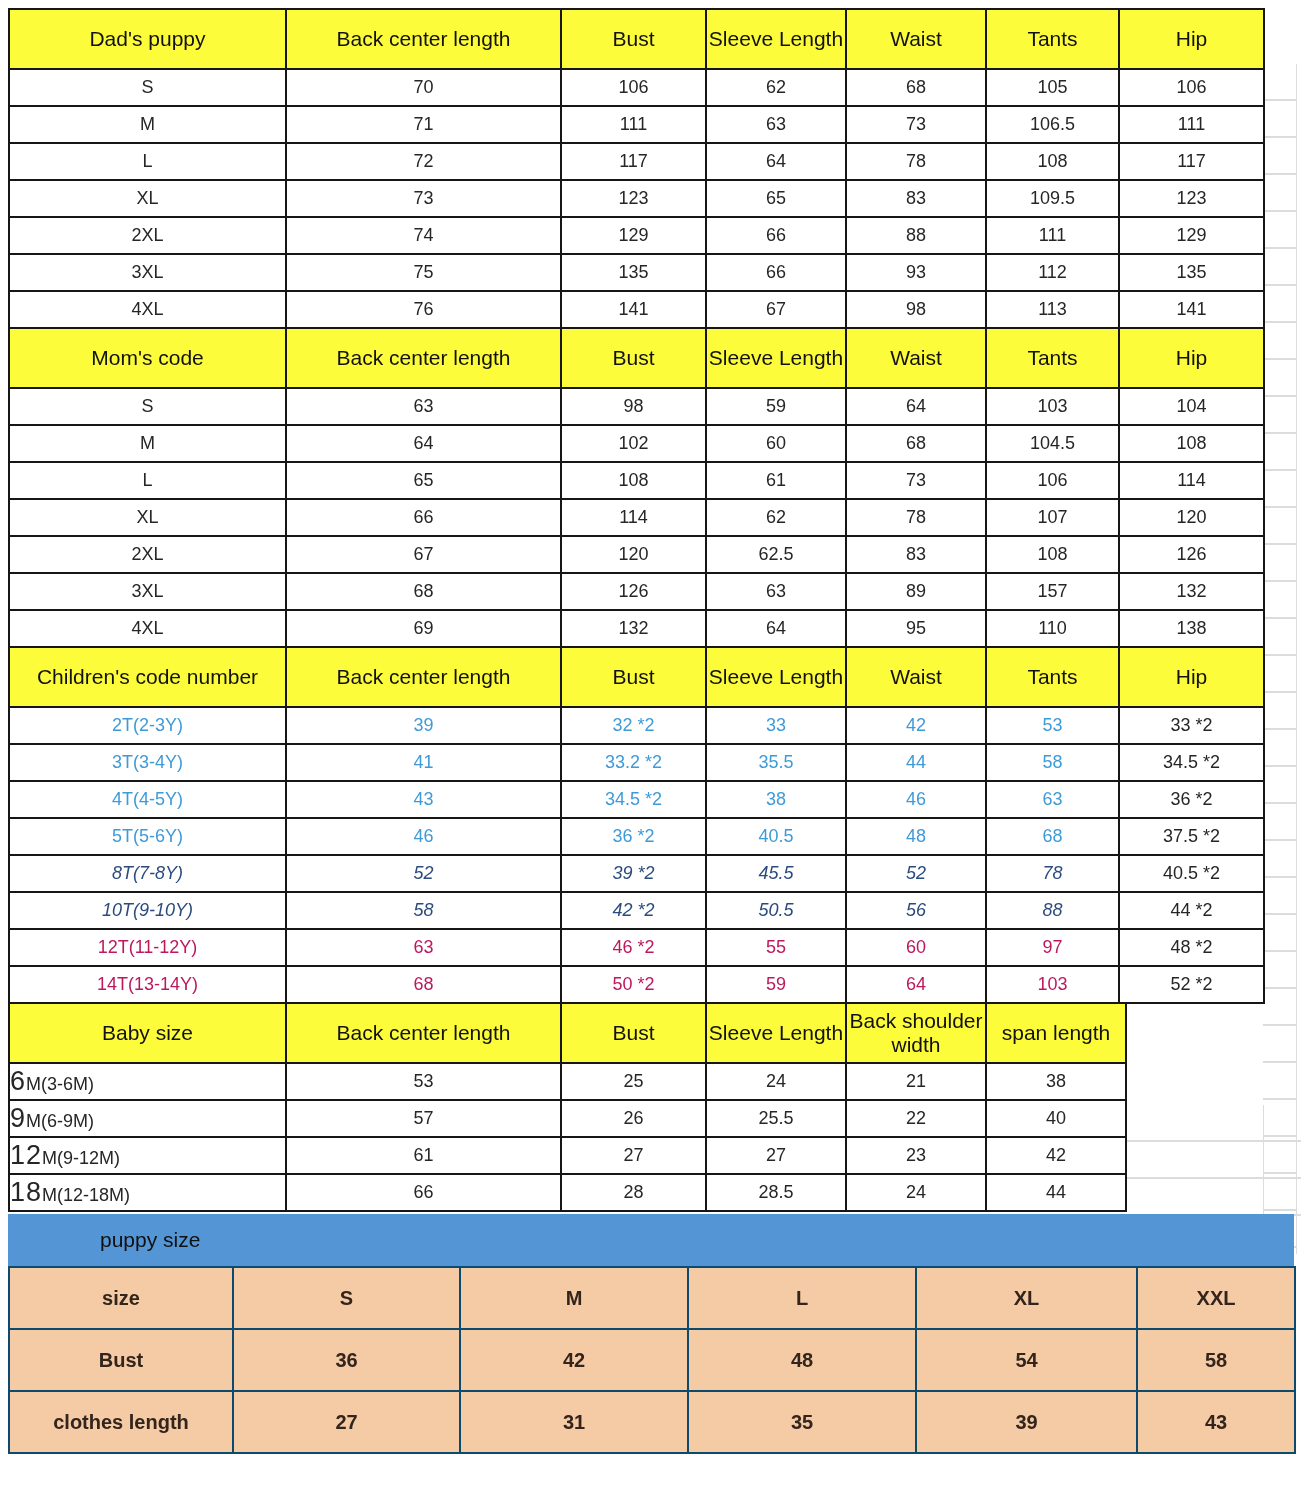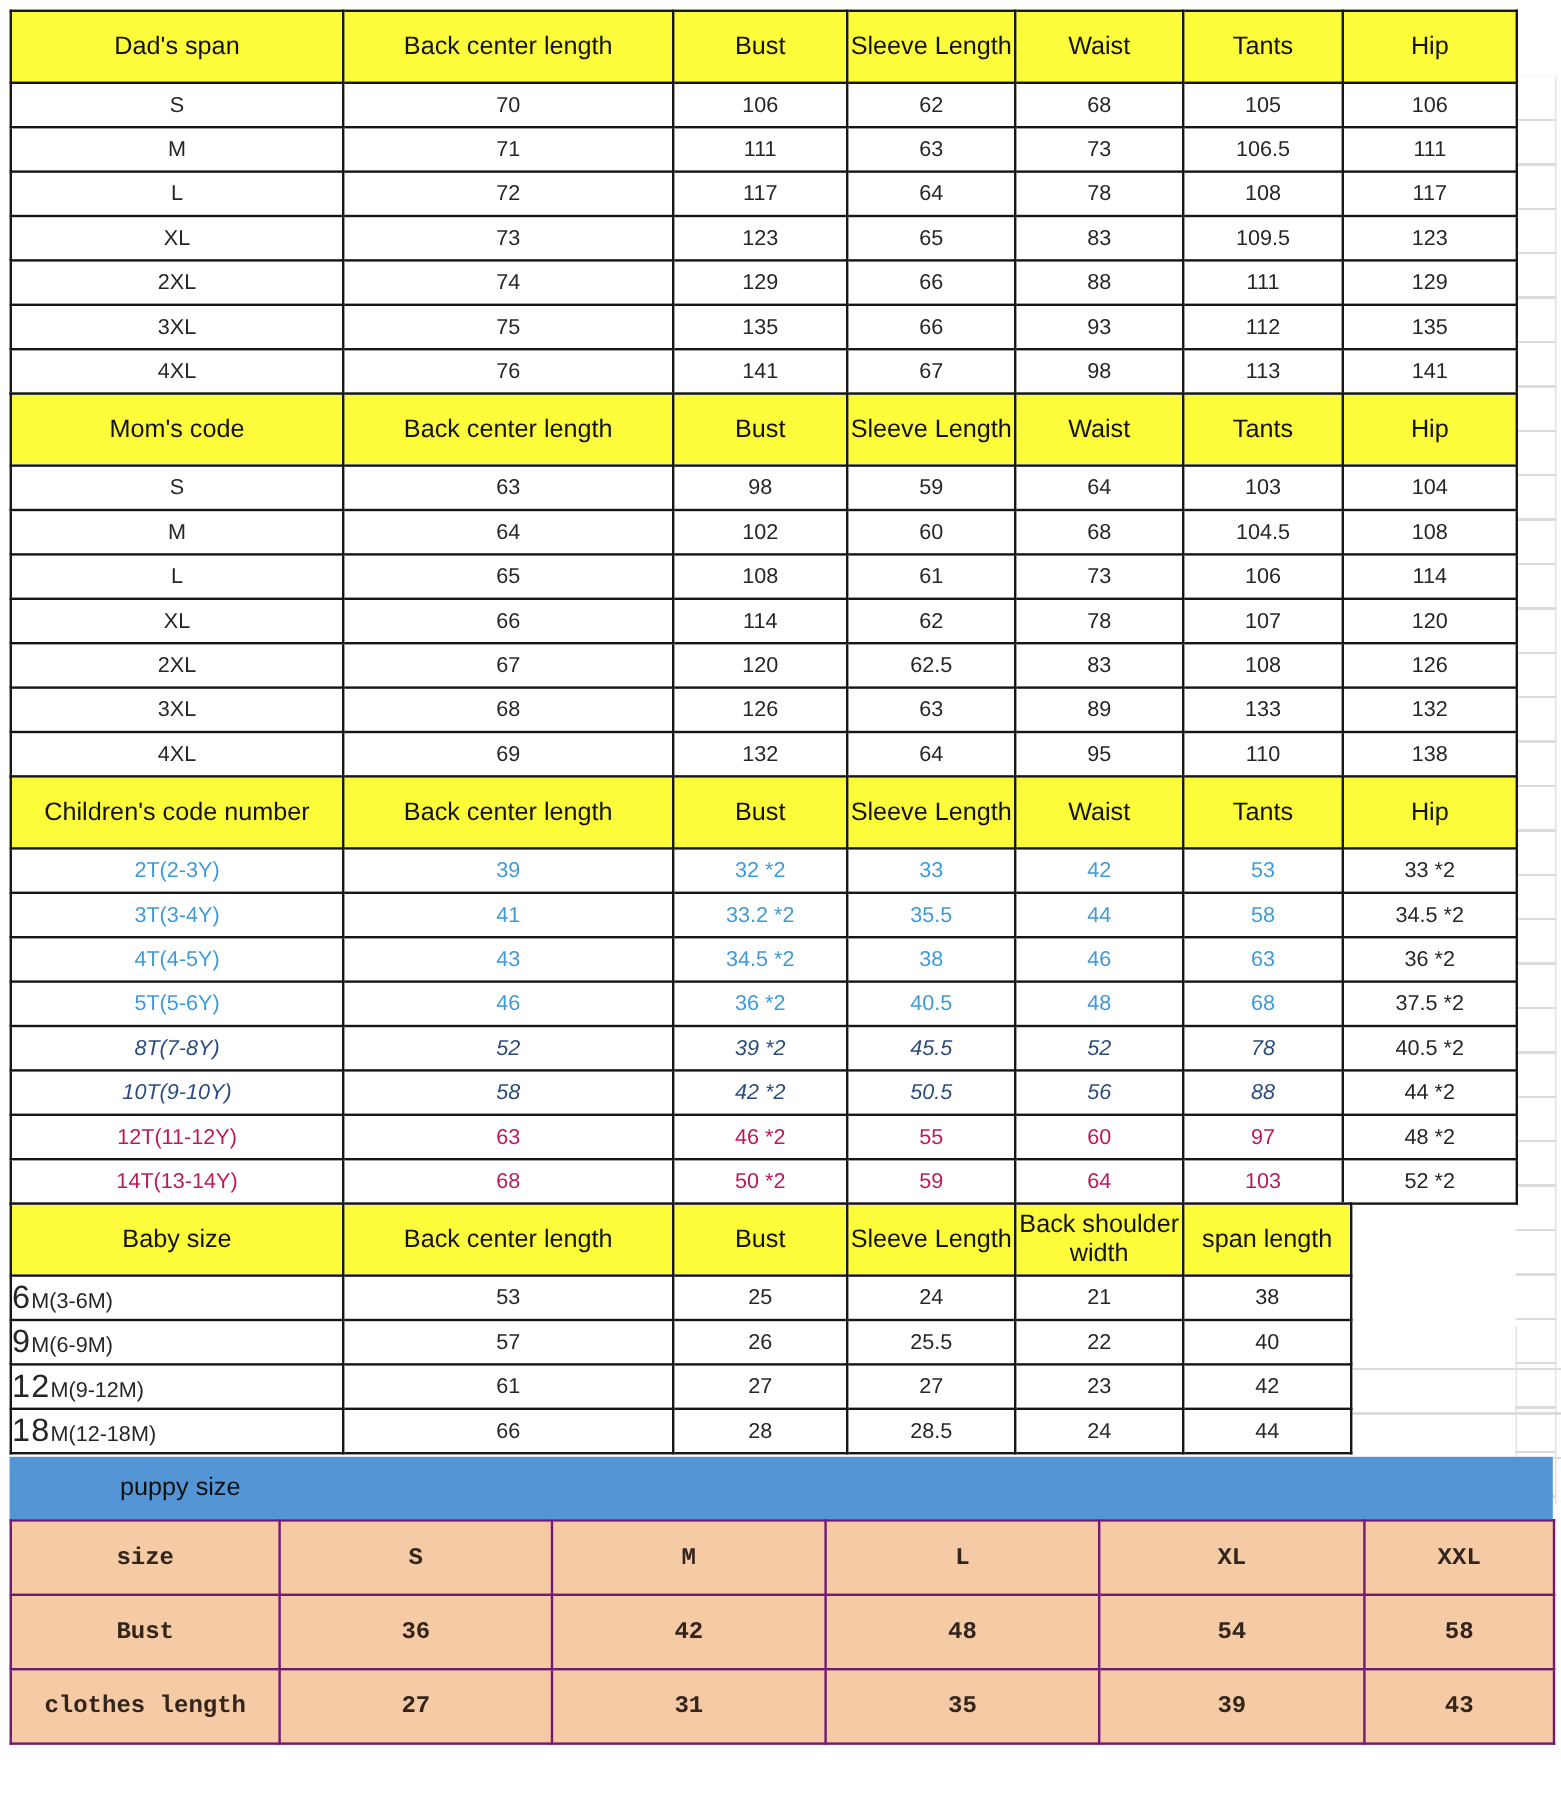"Dad's span" th { text: span -> puppy }
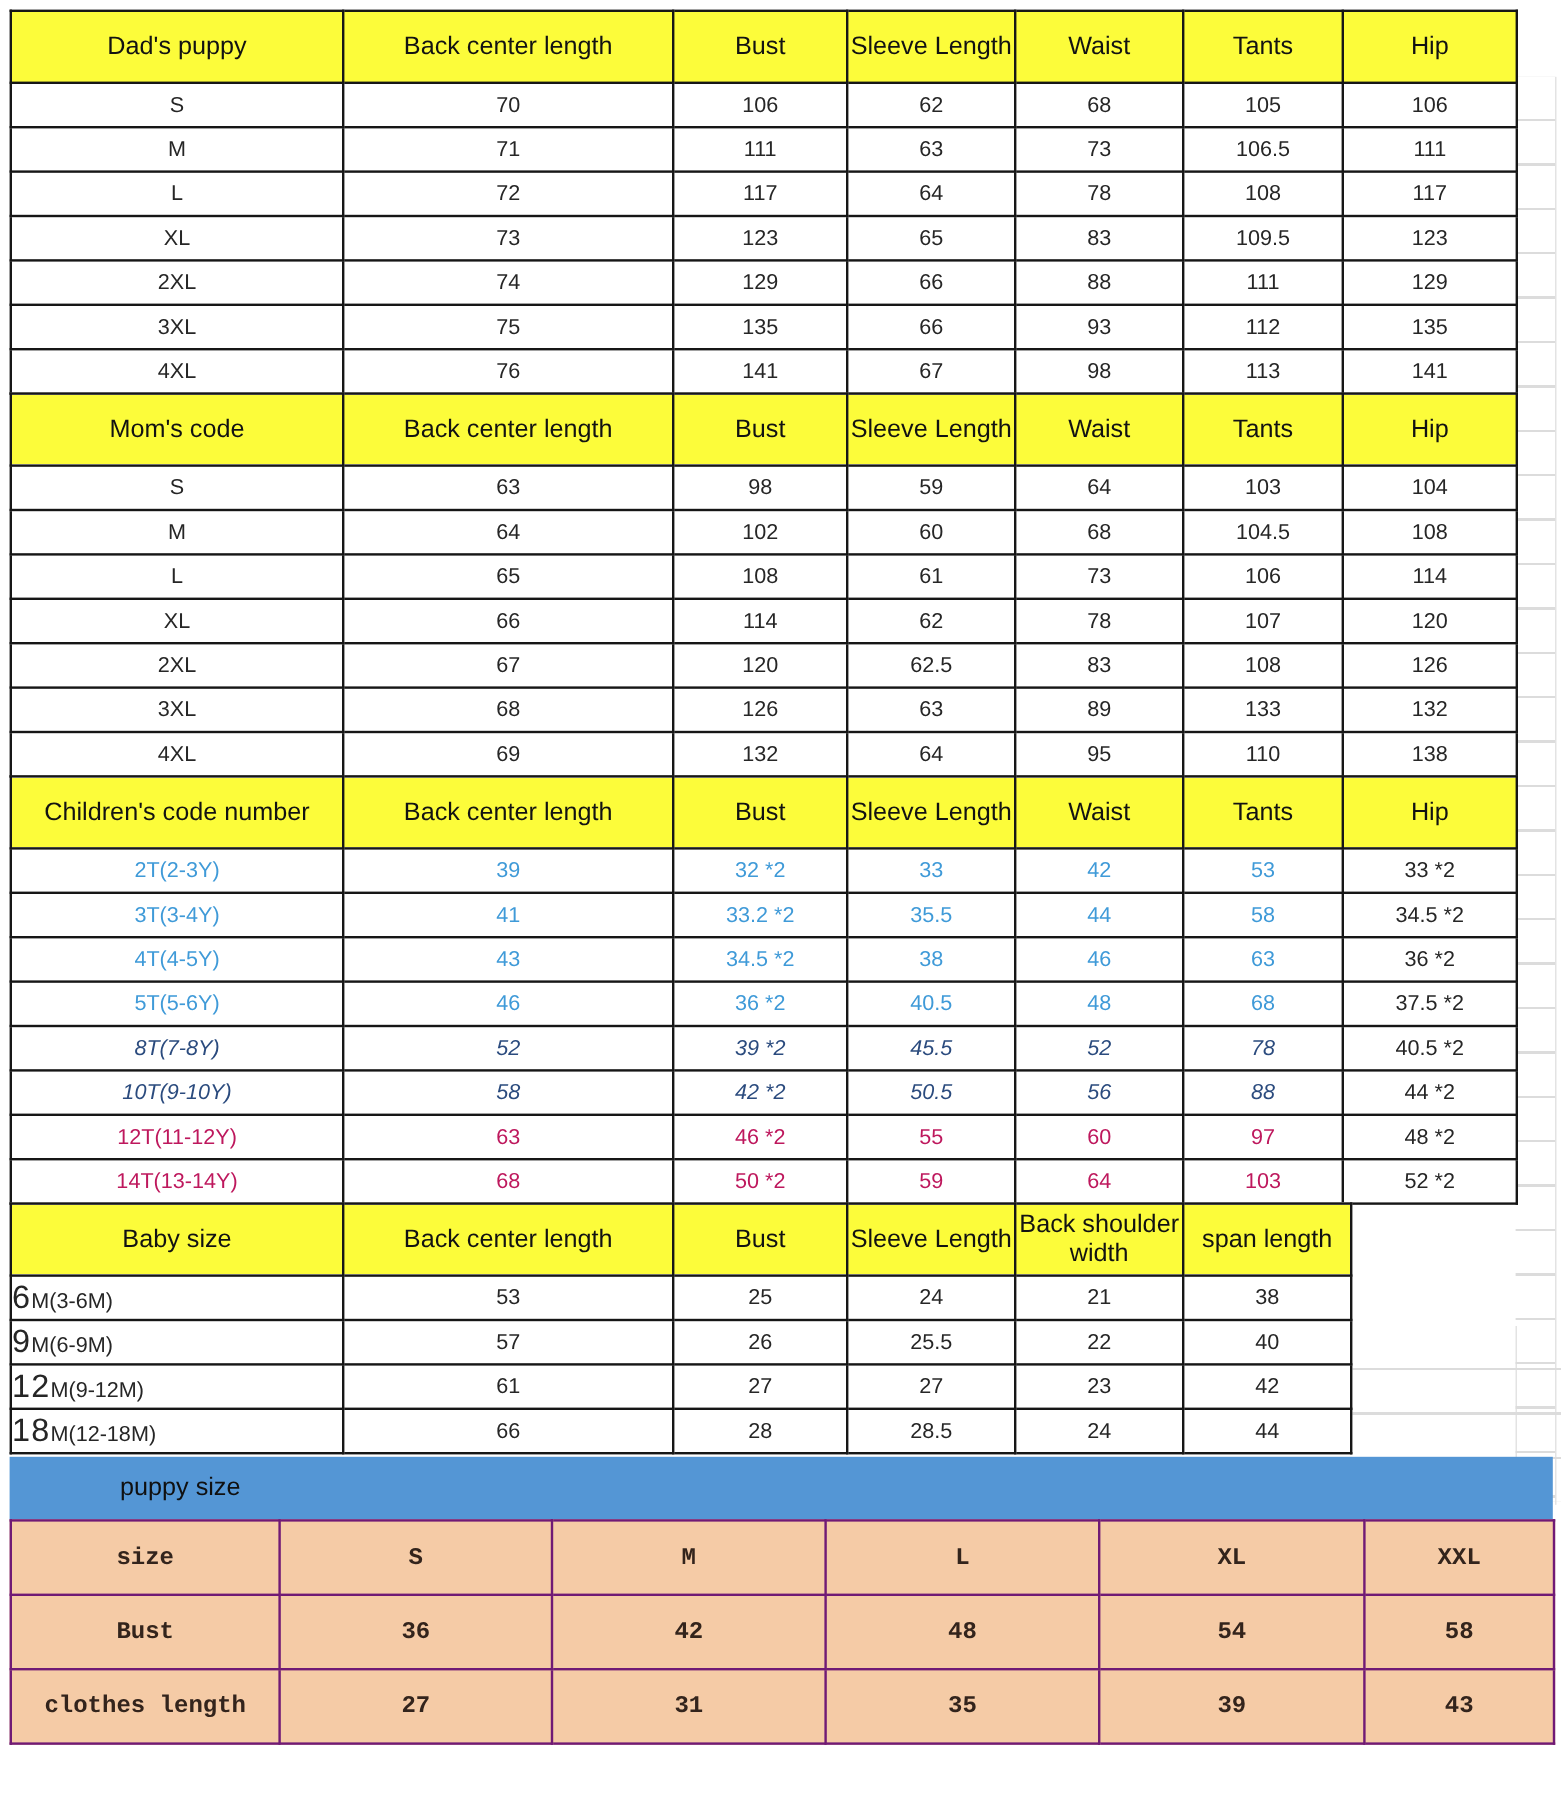"133" td { text: 133 -> 157 }
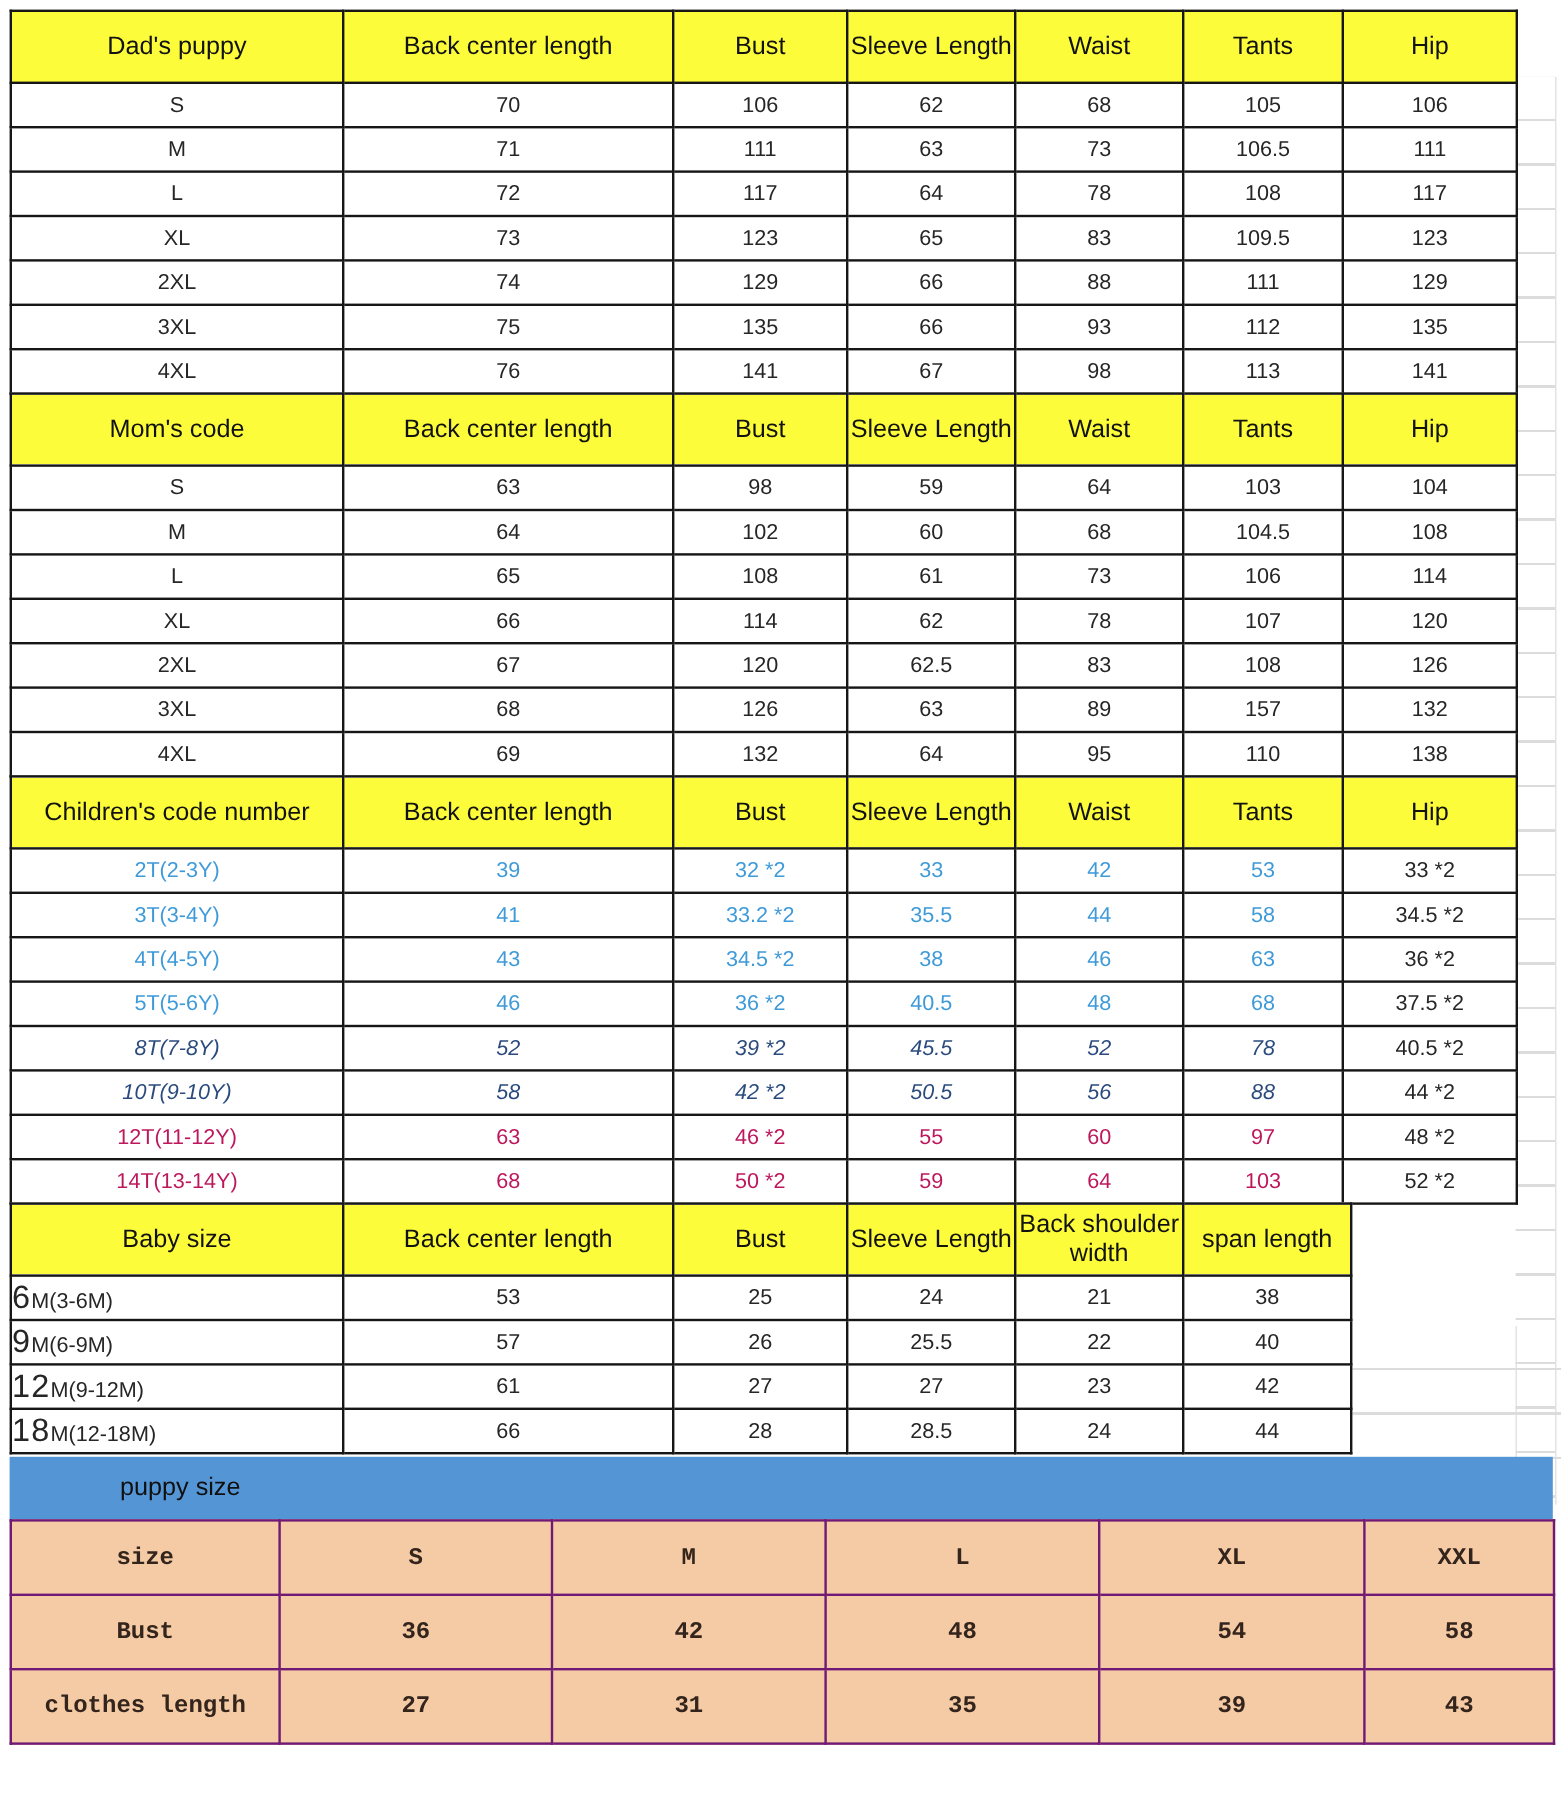"size" table.puppy-table td { border: 2px solid #701a75 -> 2px solid #0c4a6e; font-family: Liberation Mono, monospace -> none }
